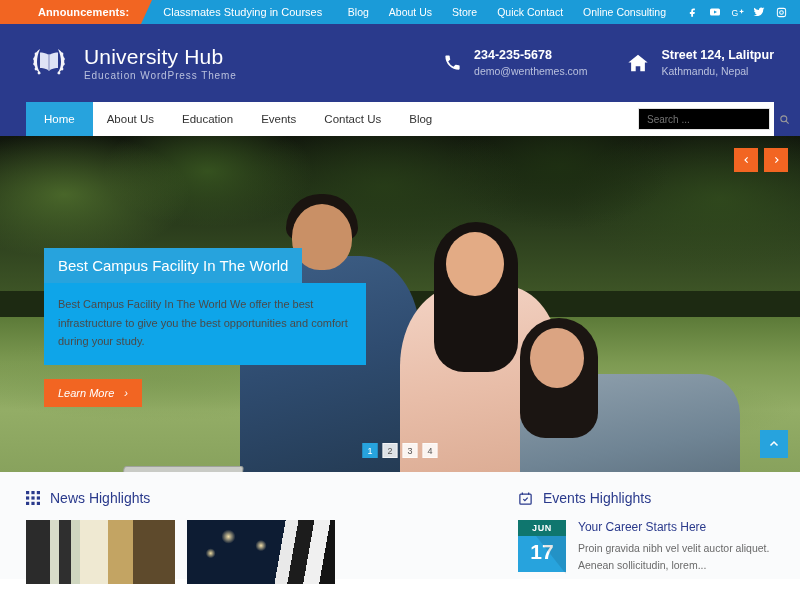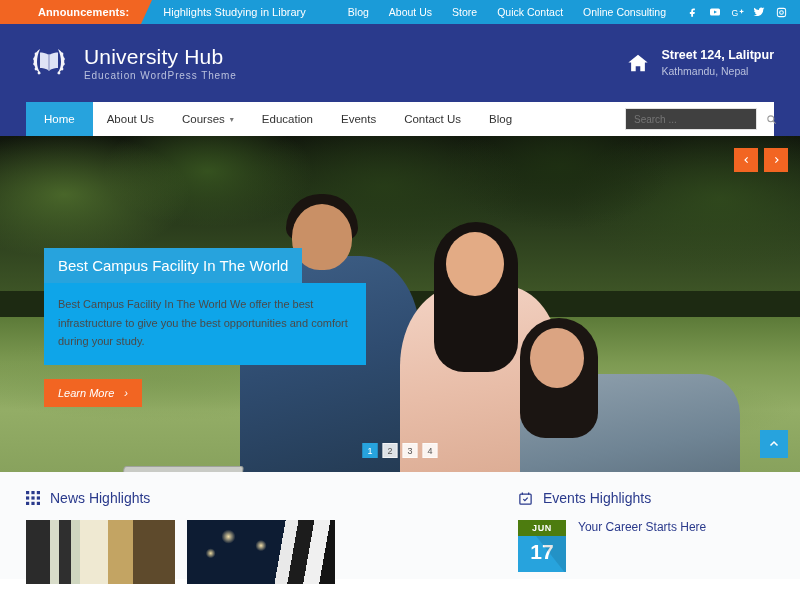"Highlights Studying in Library" span.announce-text { text: Highlights Studying in Library -> Classmates Studying in Courses }
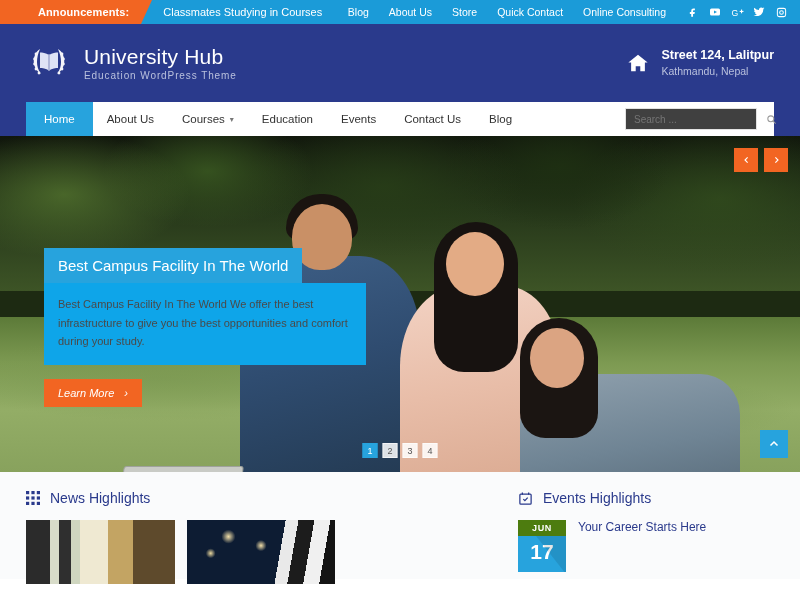"234-235-5678" div.contact-item { html: none -> <div> <span> <svg> <path></path> </svg> </span> <div> <div>234-235-5678</div> <div>demo@wenthemes.com</div> </div> </div> }
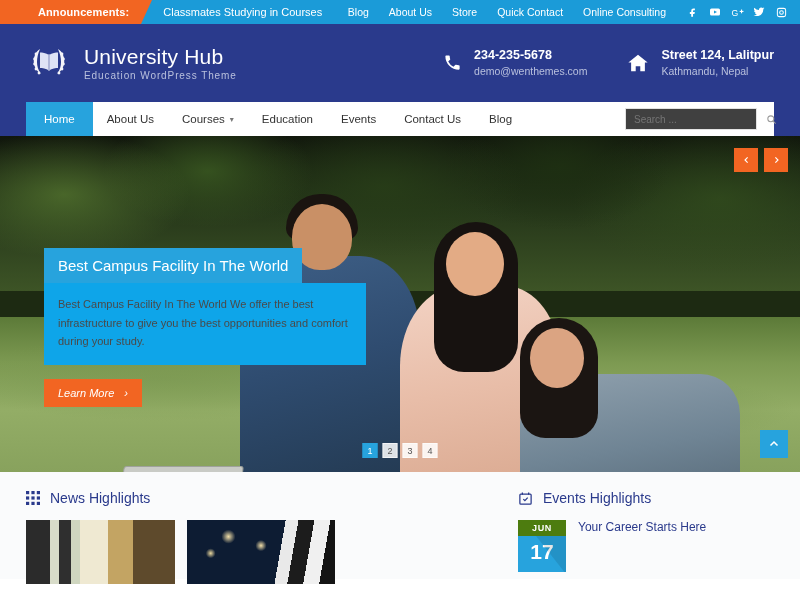"Courses" a.nav-item { html: <a> <span>Courses</span> <span>▾</span> </a> -> none }
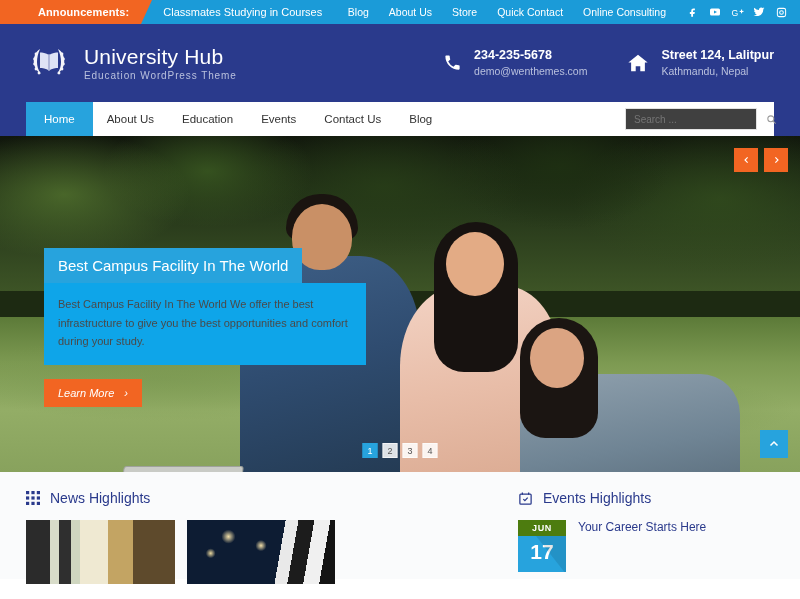"Search ..." .searchbox { background: #404040 -> #000000; margin-right: 17px -> 4px }
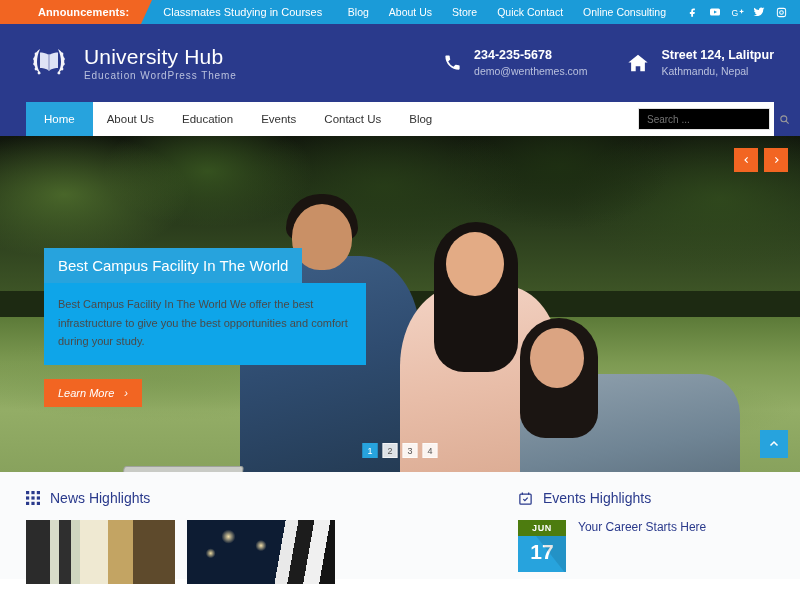"JUN" .ev-mon { background: #4d7c0f -> #0f766e }
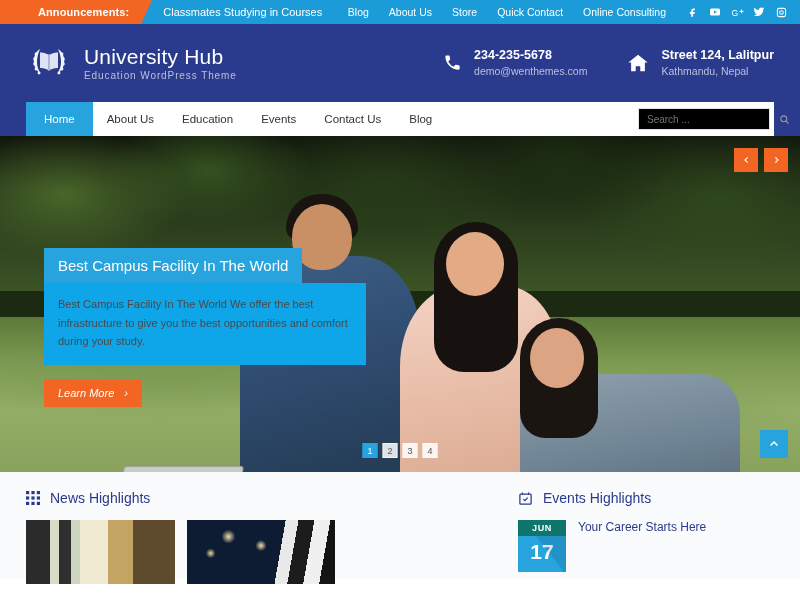"Proin gravida nibh vel velit" div.ev-desc { html: none -> <div>Proin gravida nibh vel velit auctor aliquet. Aenean sollicitudin, lorem...</div> }
